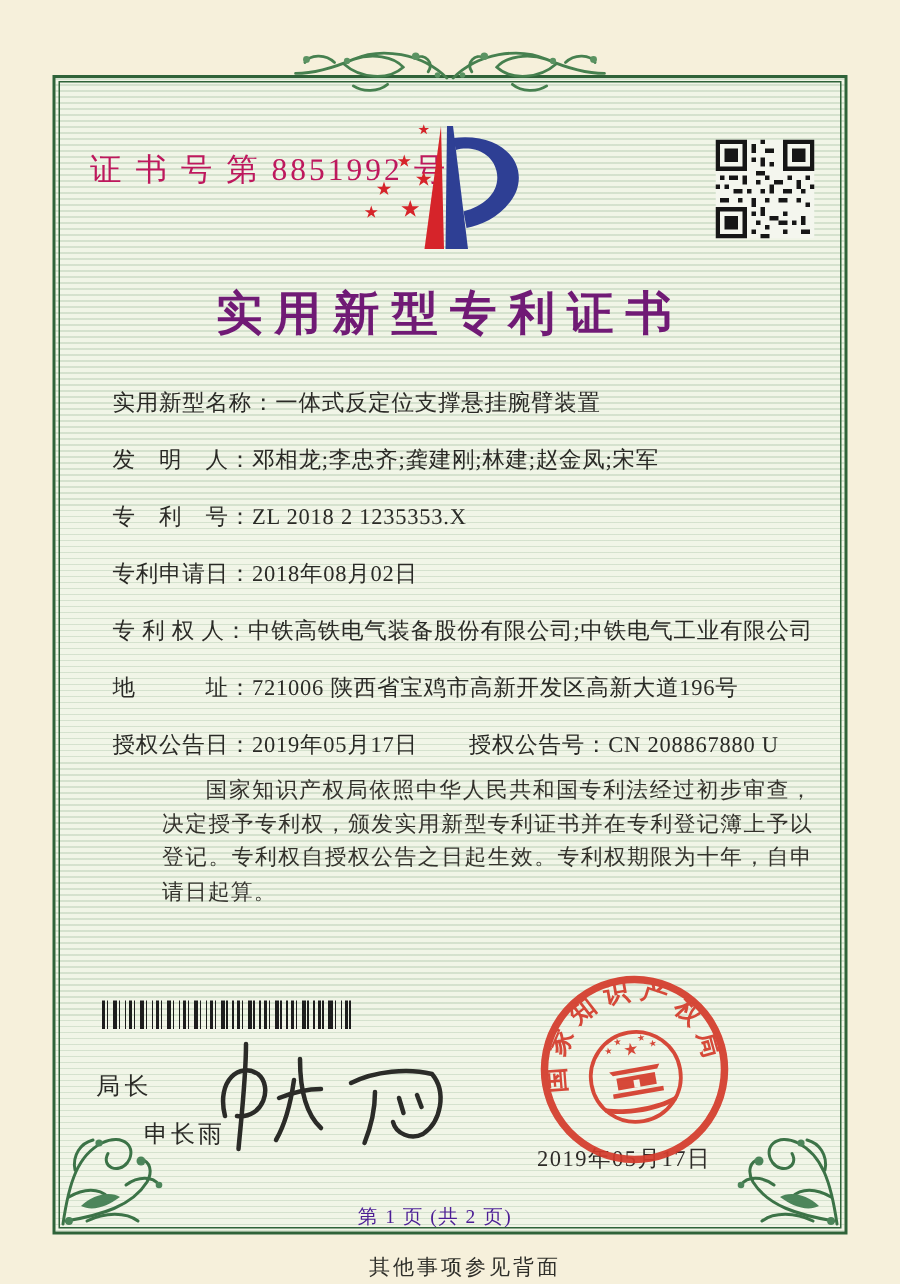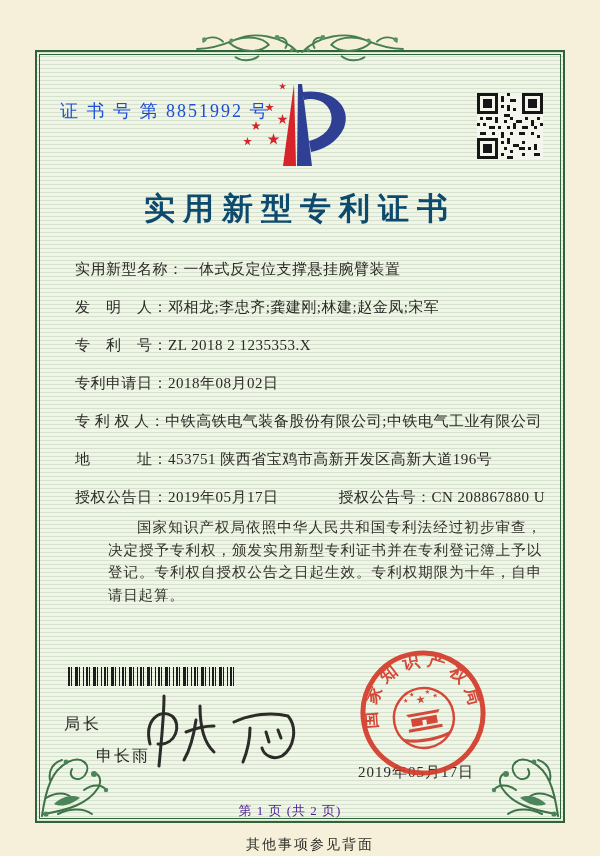"证 书 号 第 8851992" .cert-no { color: #1d4ed8 -> #be185d; font-size: 18px -> 21px }
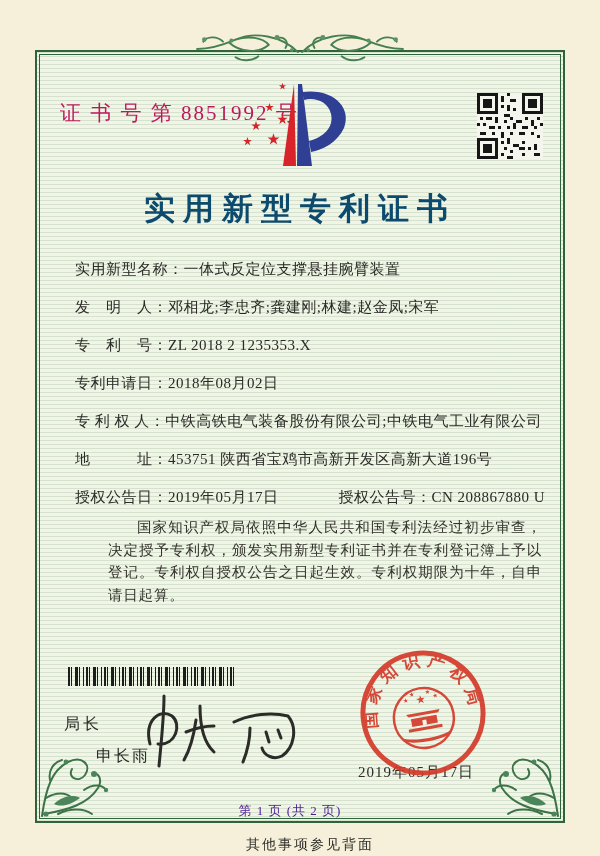"实用新型专利证书" .title { color: #0c4a6e -> #701a75 }
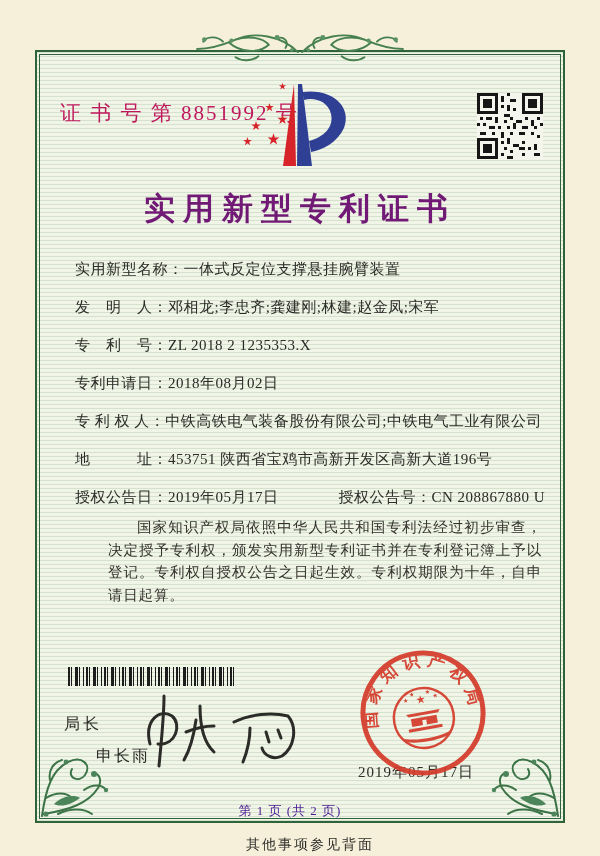"453751 陕西省宝鸡市高新开发区高新大道196号" span { text: 453751 -> 721006 }
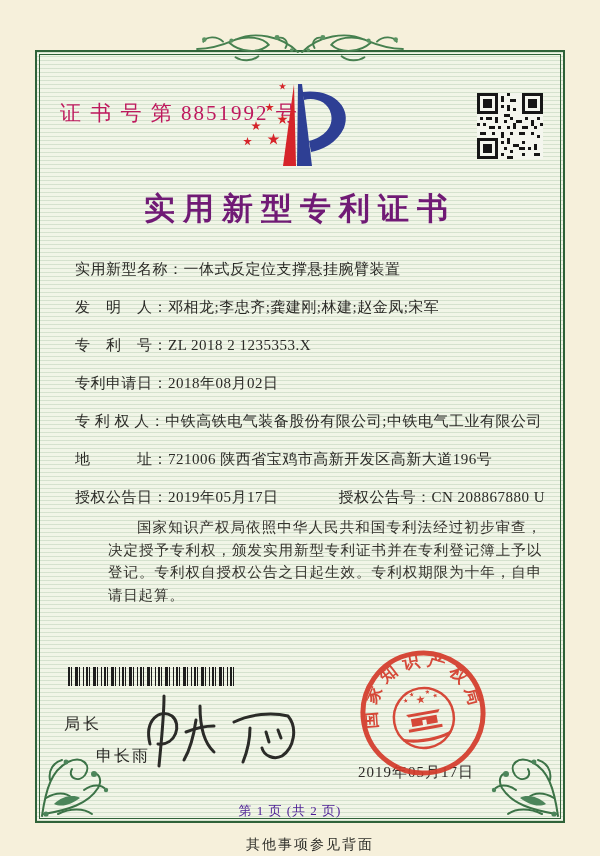"授权公告日：2019年05月17日" .grant-row { gap: 60px -> 34px }
